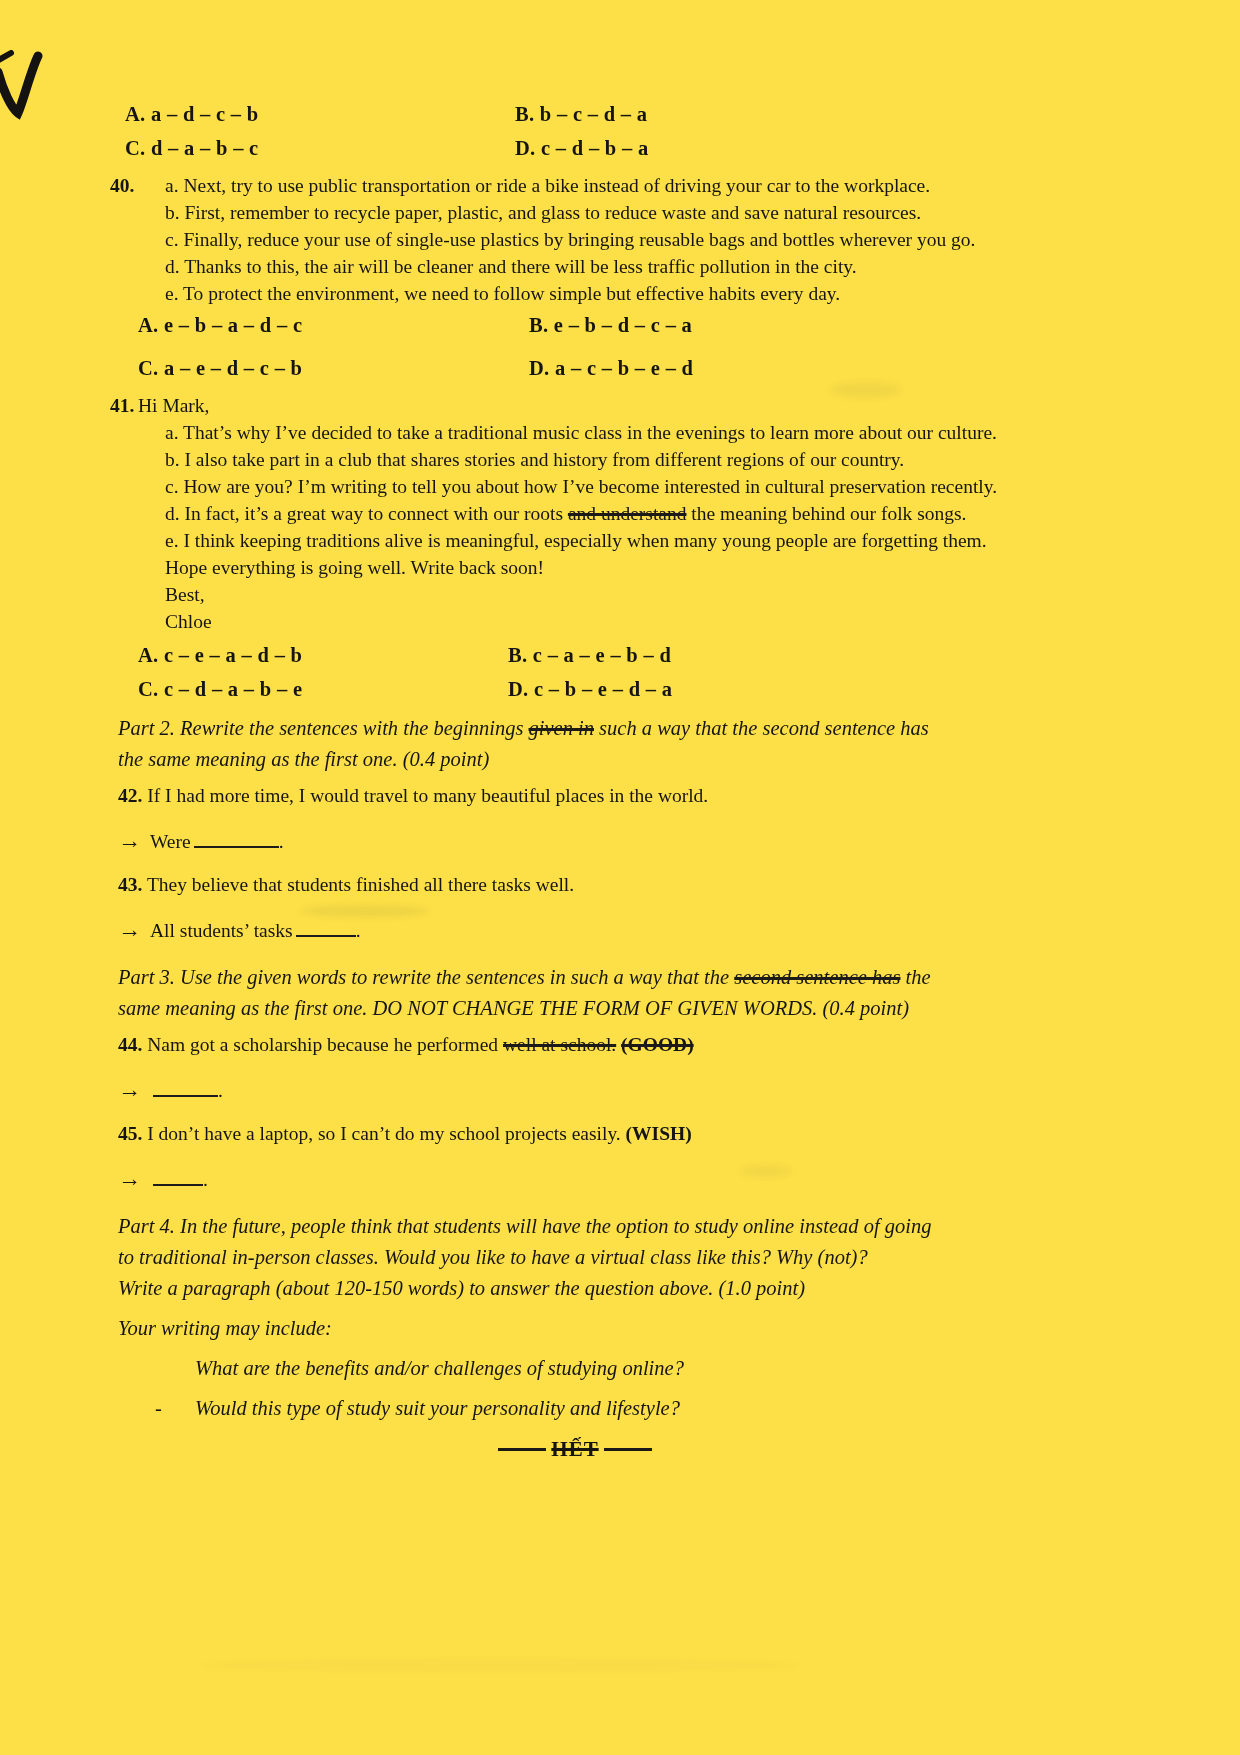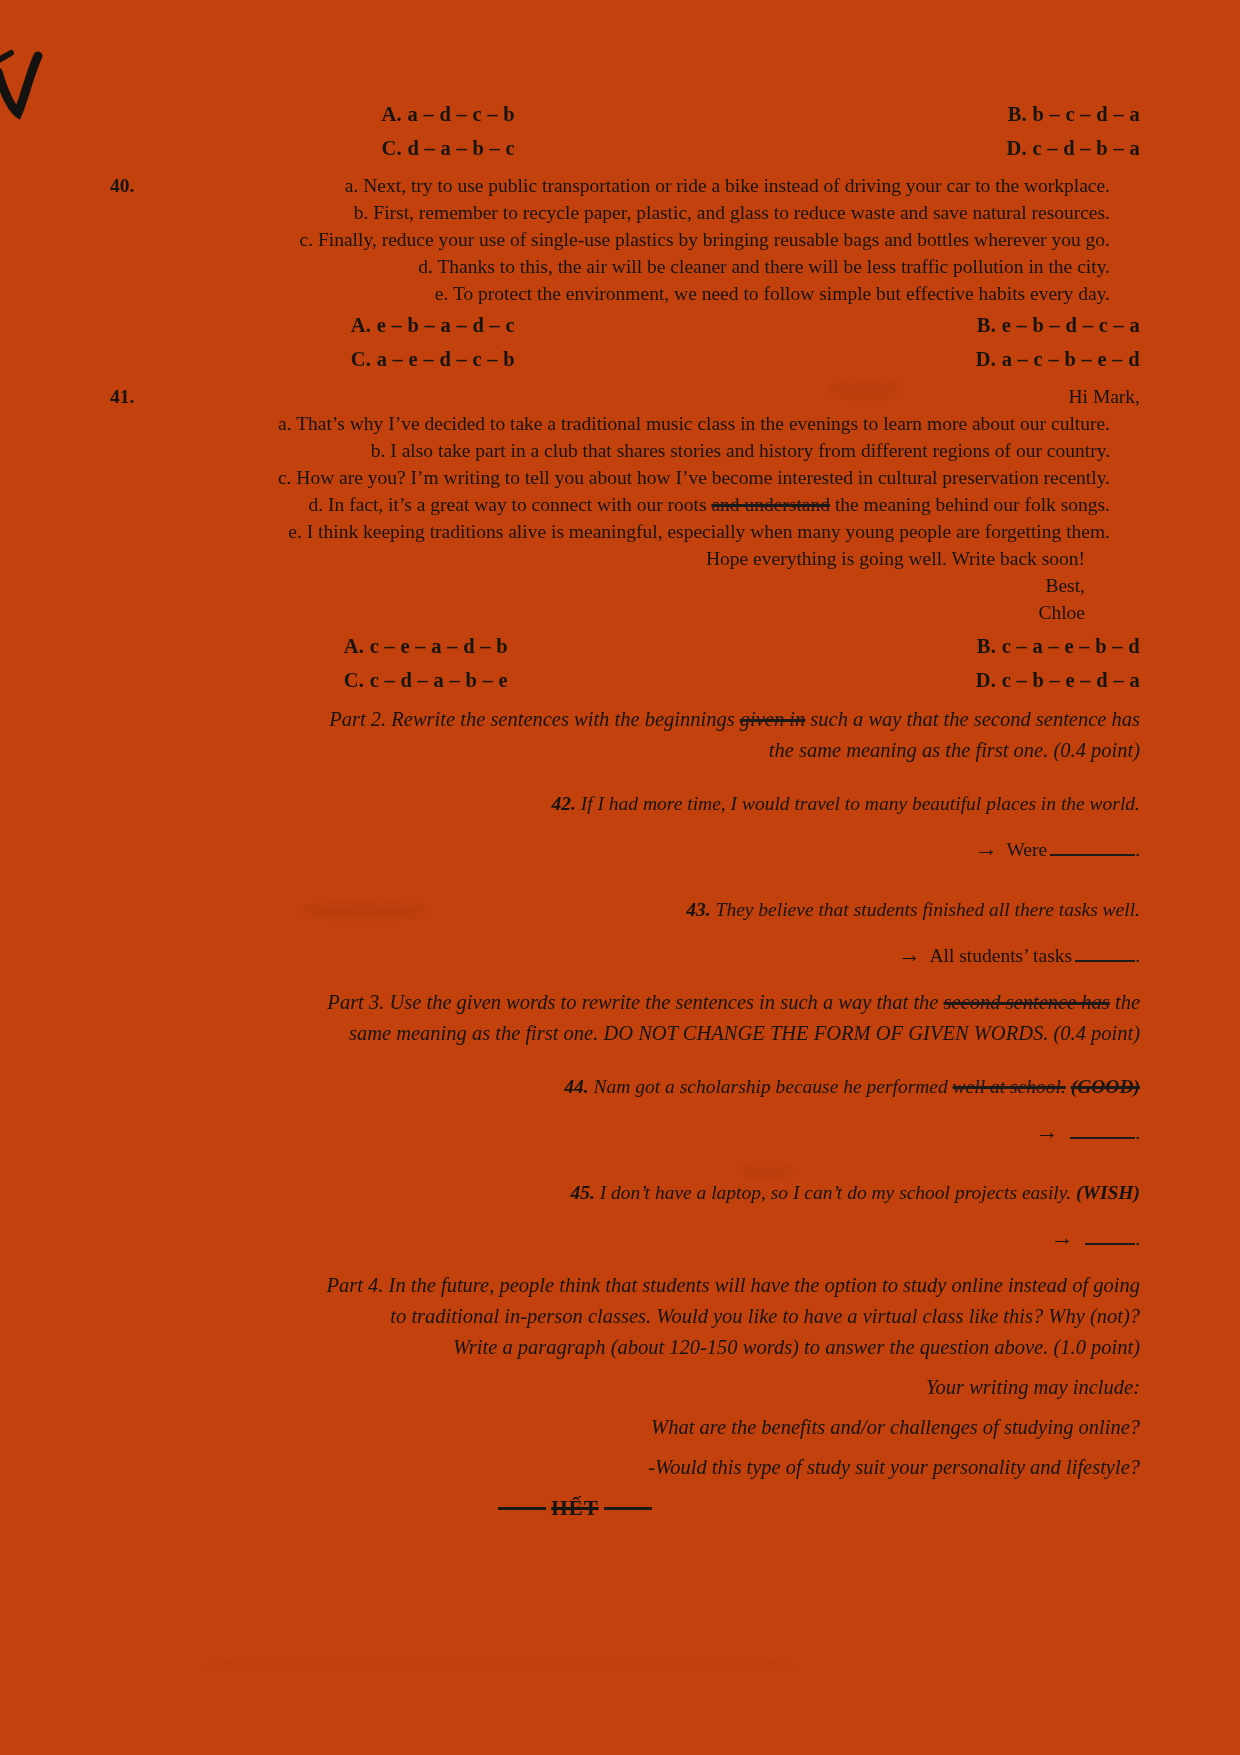"A. a – d –" .page { background: #c2410c -> #fde047; text-align: right -> none }
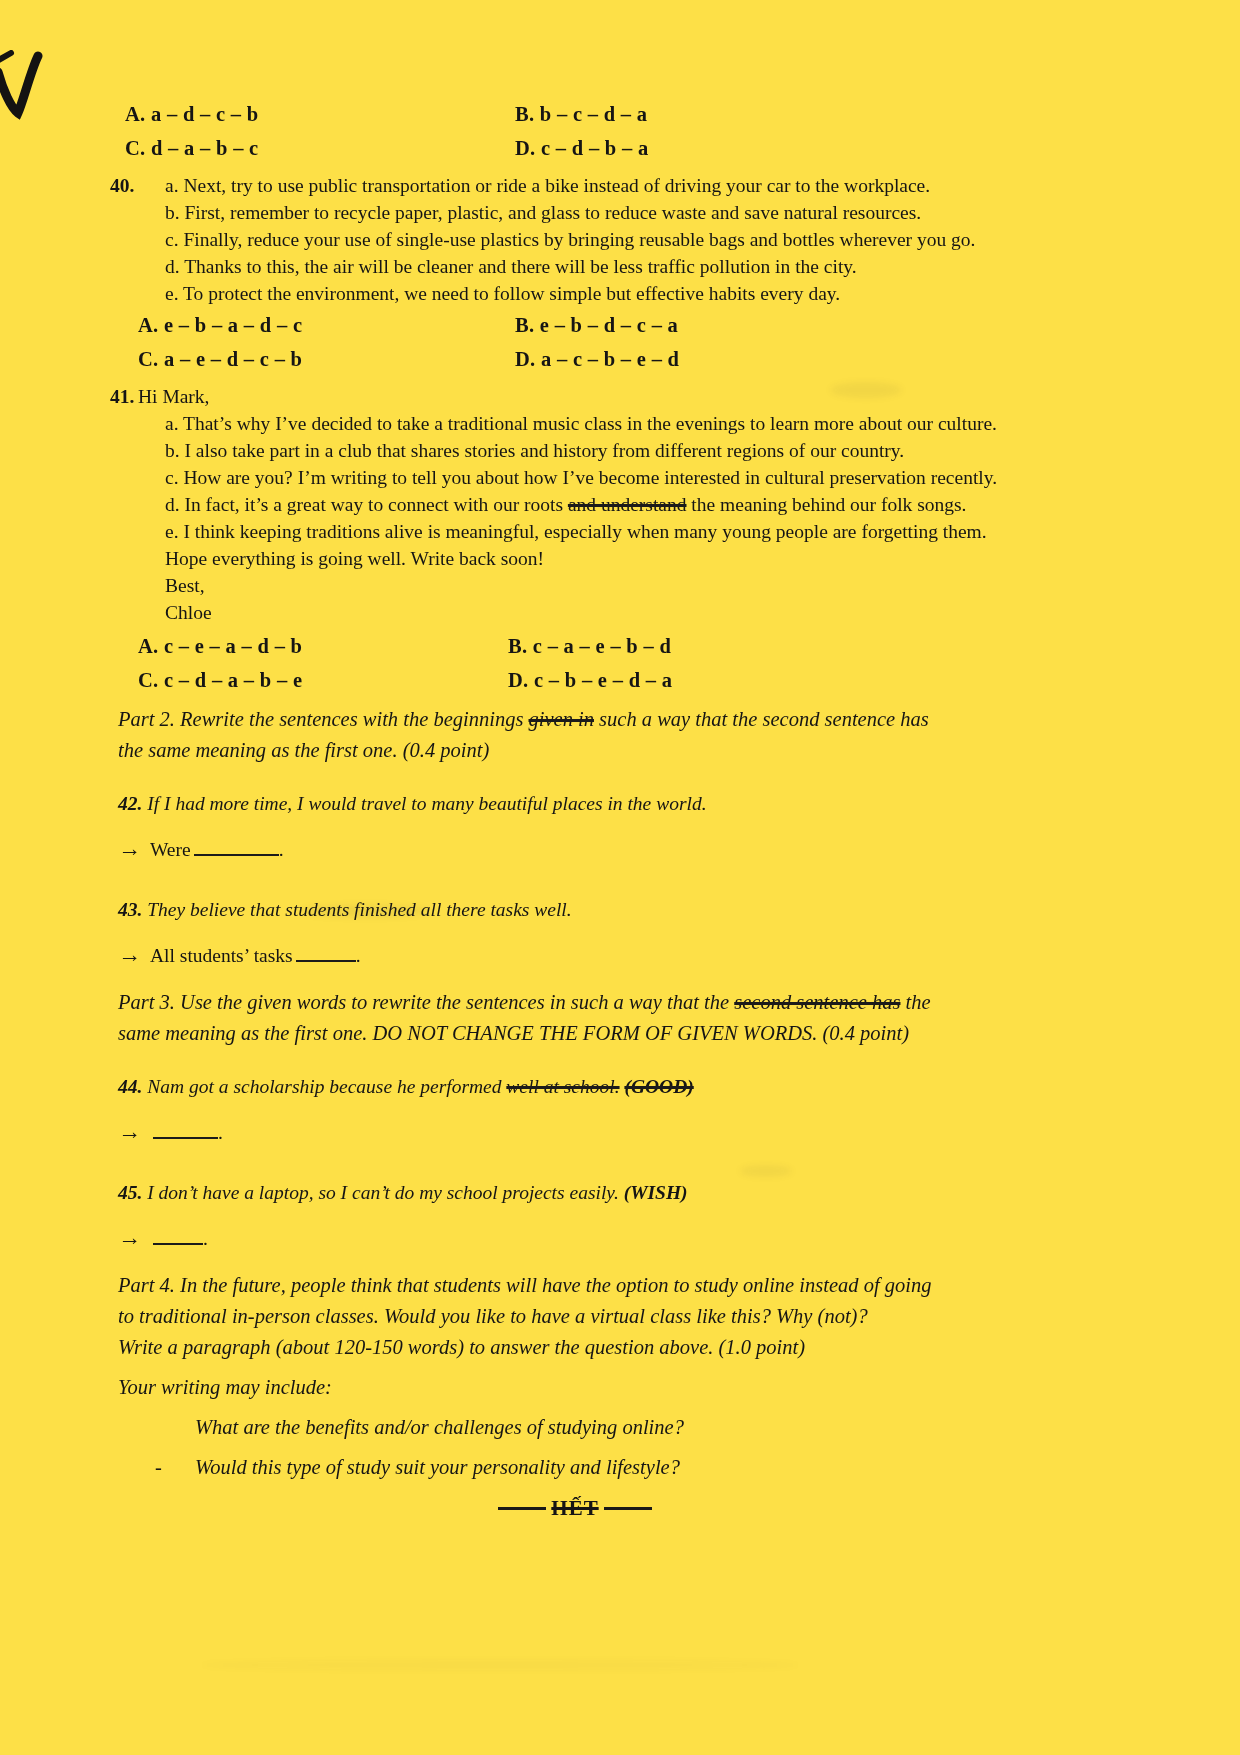"A. e – b –" .g40 { gap: none -> 14px }
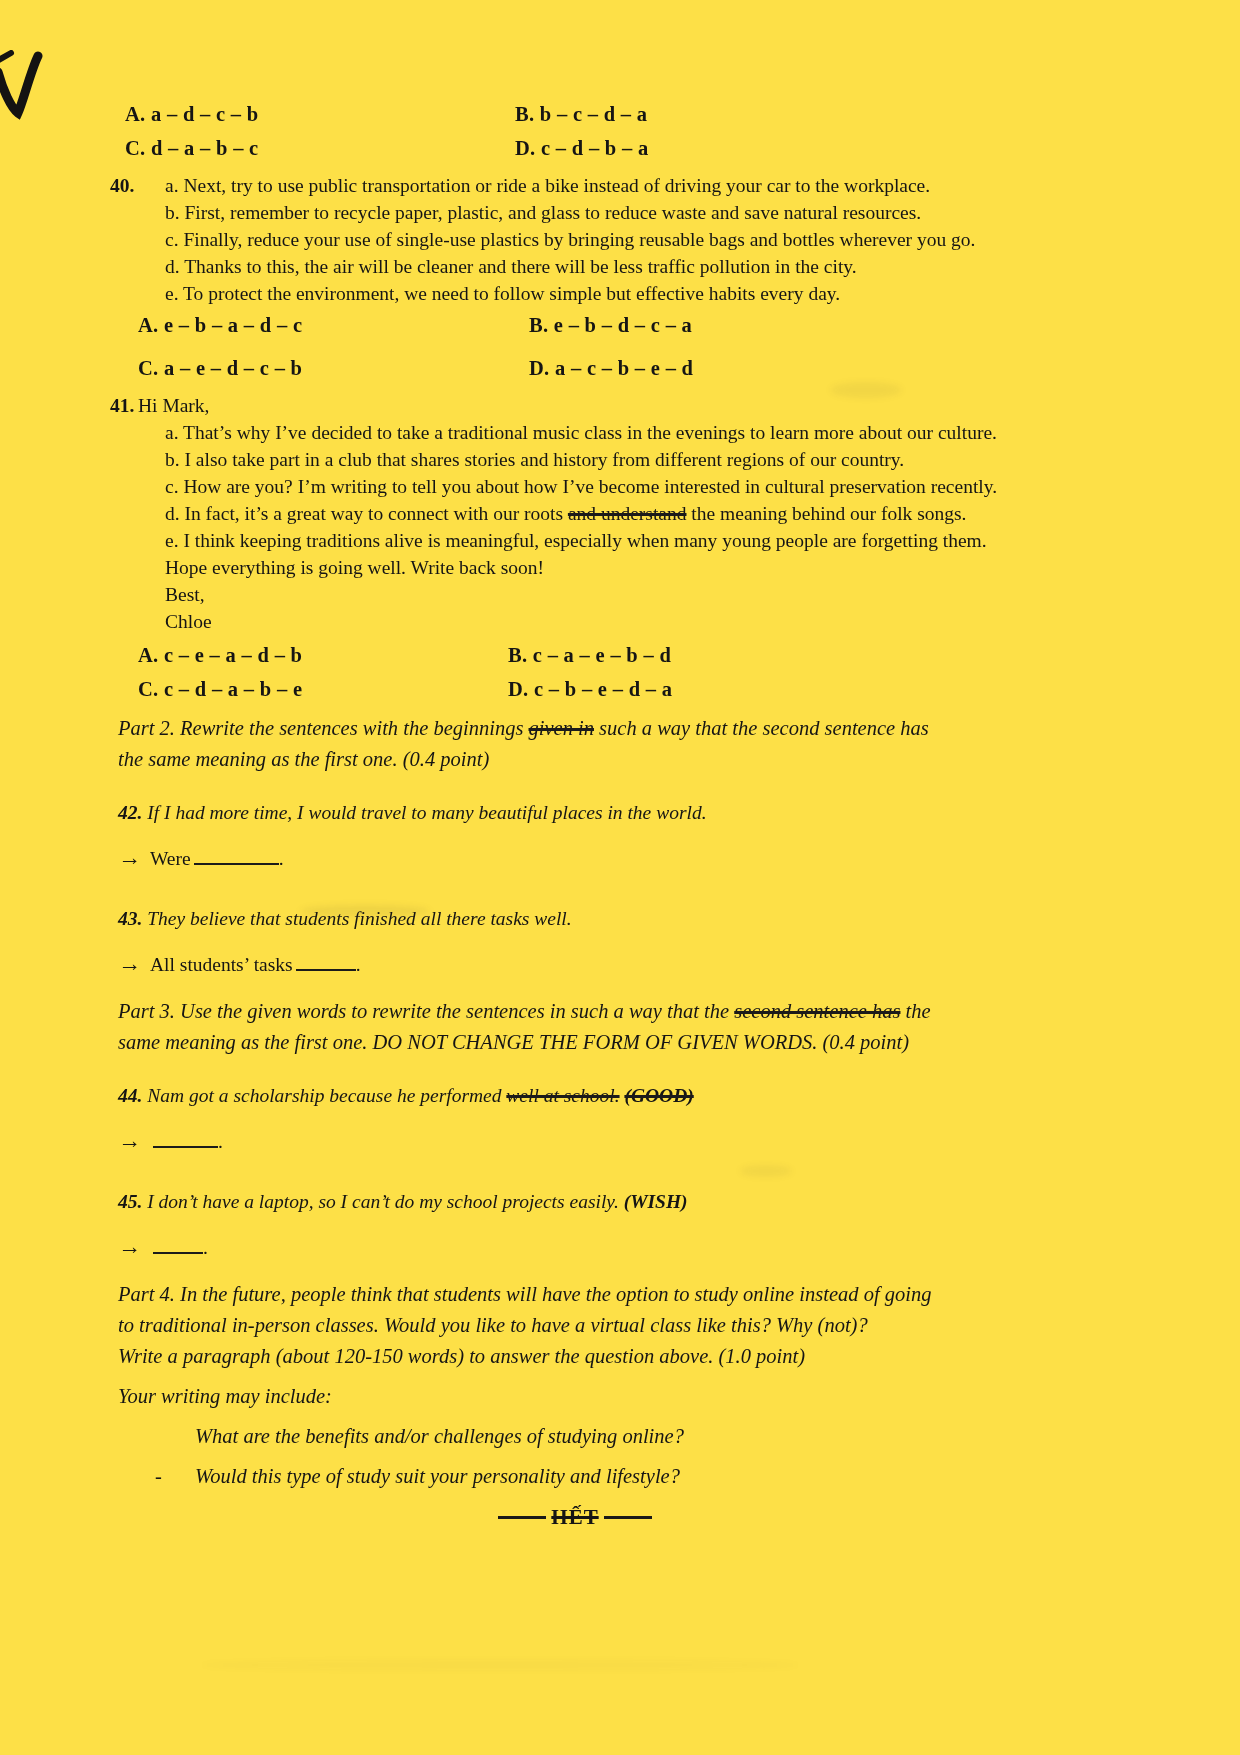"42. If I had more" .rw { font-style: italic -> none; margin-top: 22px -> 5px }
